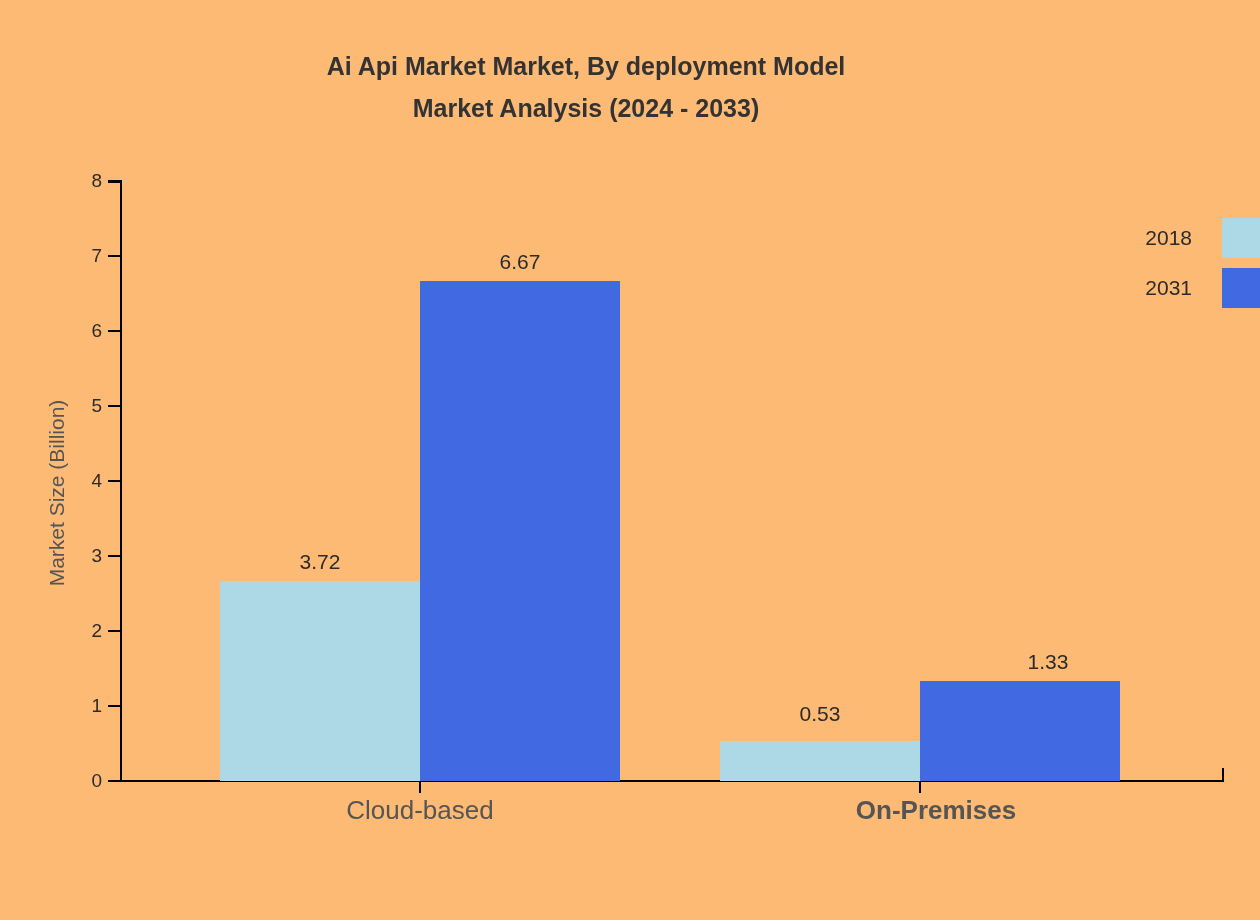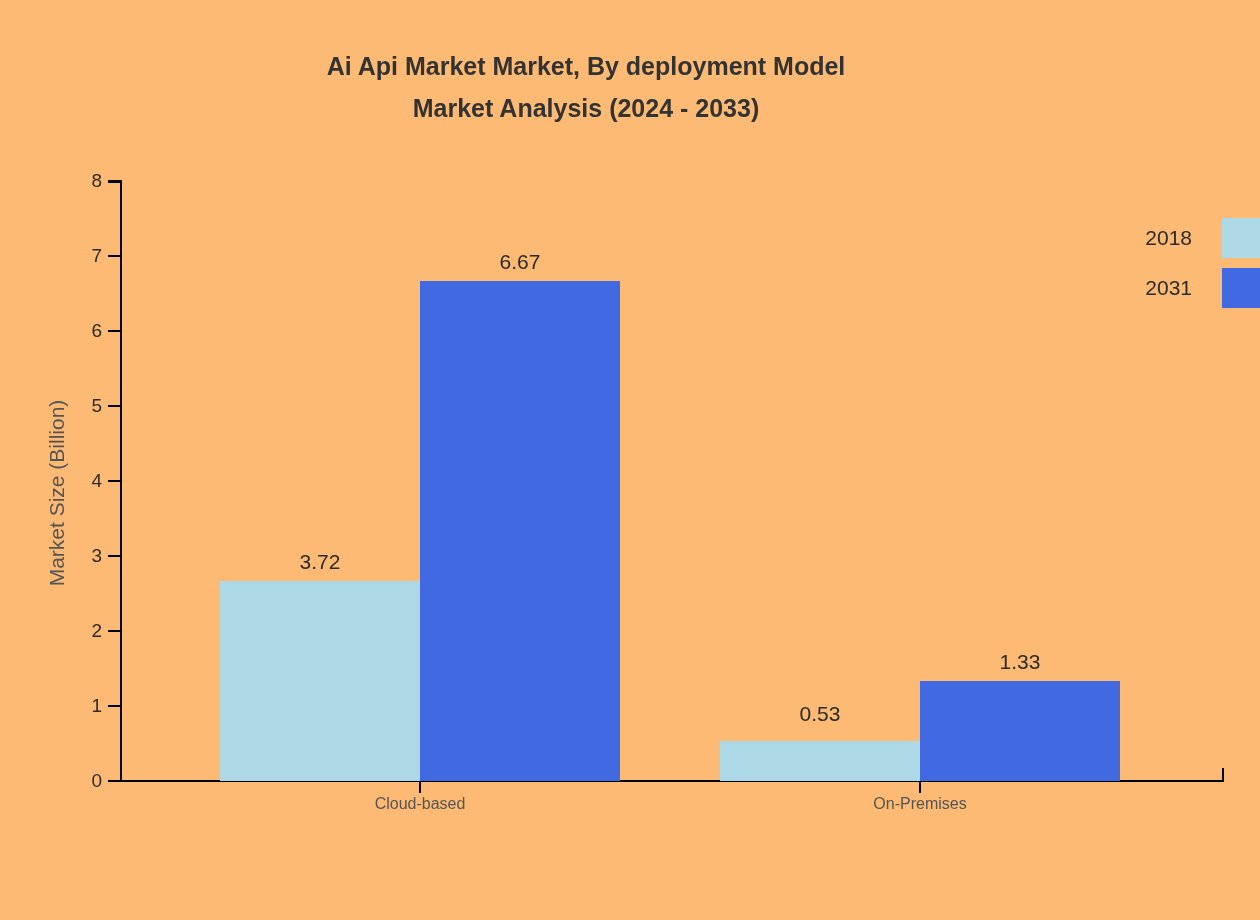"1.33" div.bar-label { left: 920px -> 948px }
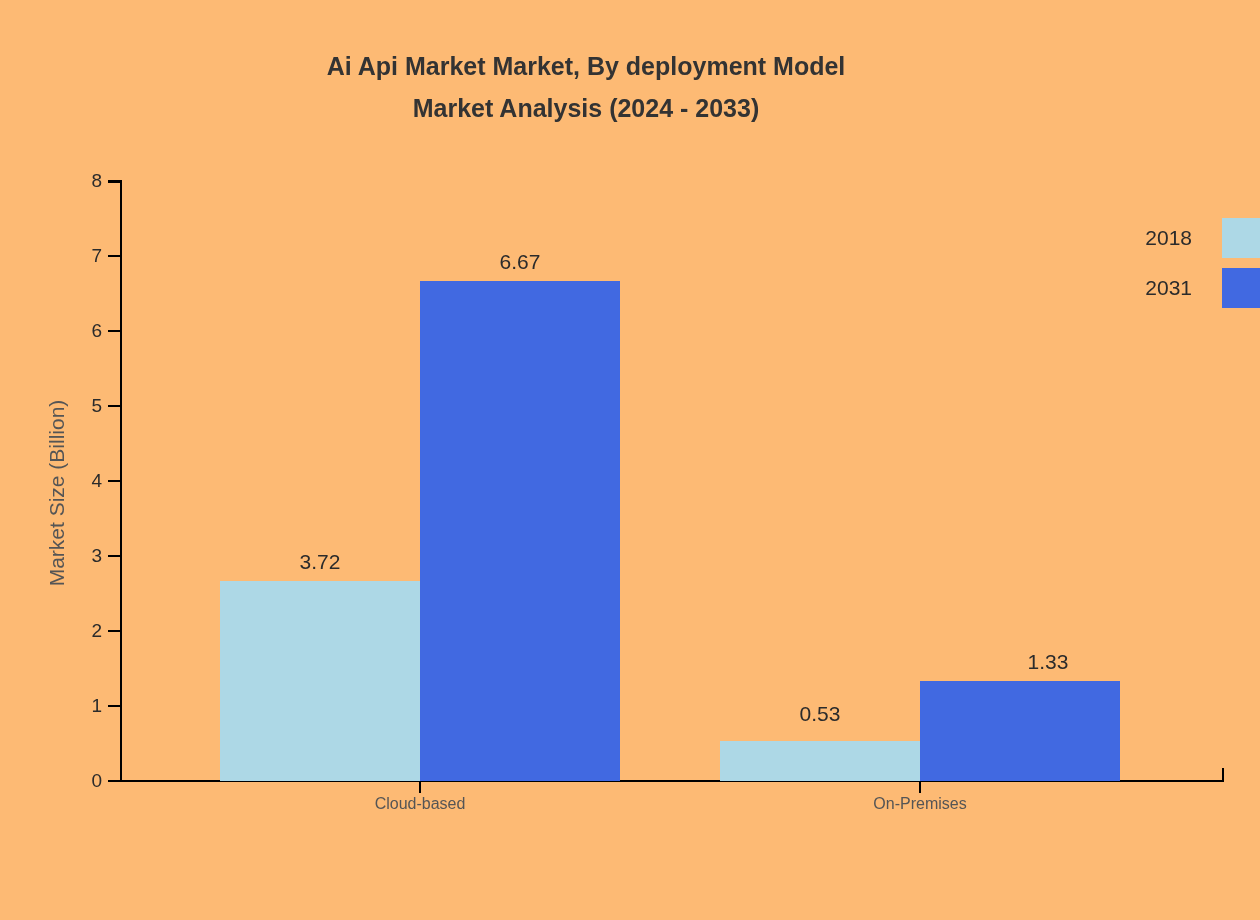"Cloud-based" .xtick-label { font-size: 16px -> 26px }
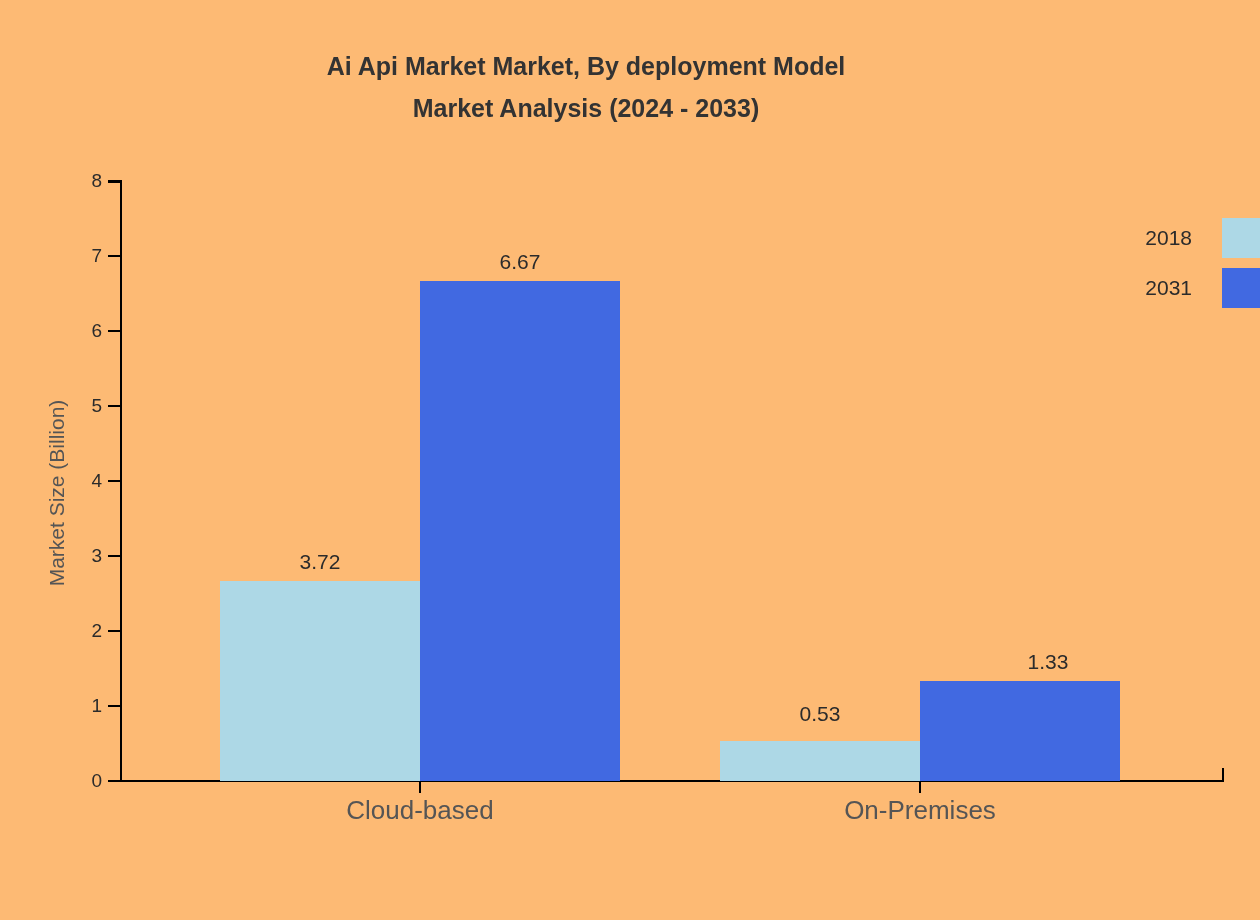"On-Premises" div.xtick-label { font-weight: none -> bold; left: 770px -> 786px }
